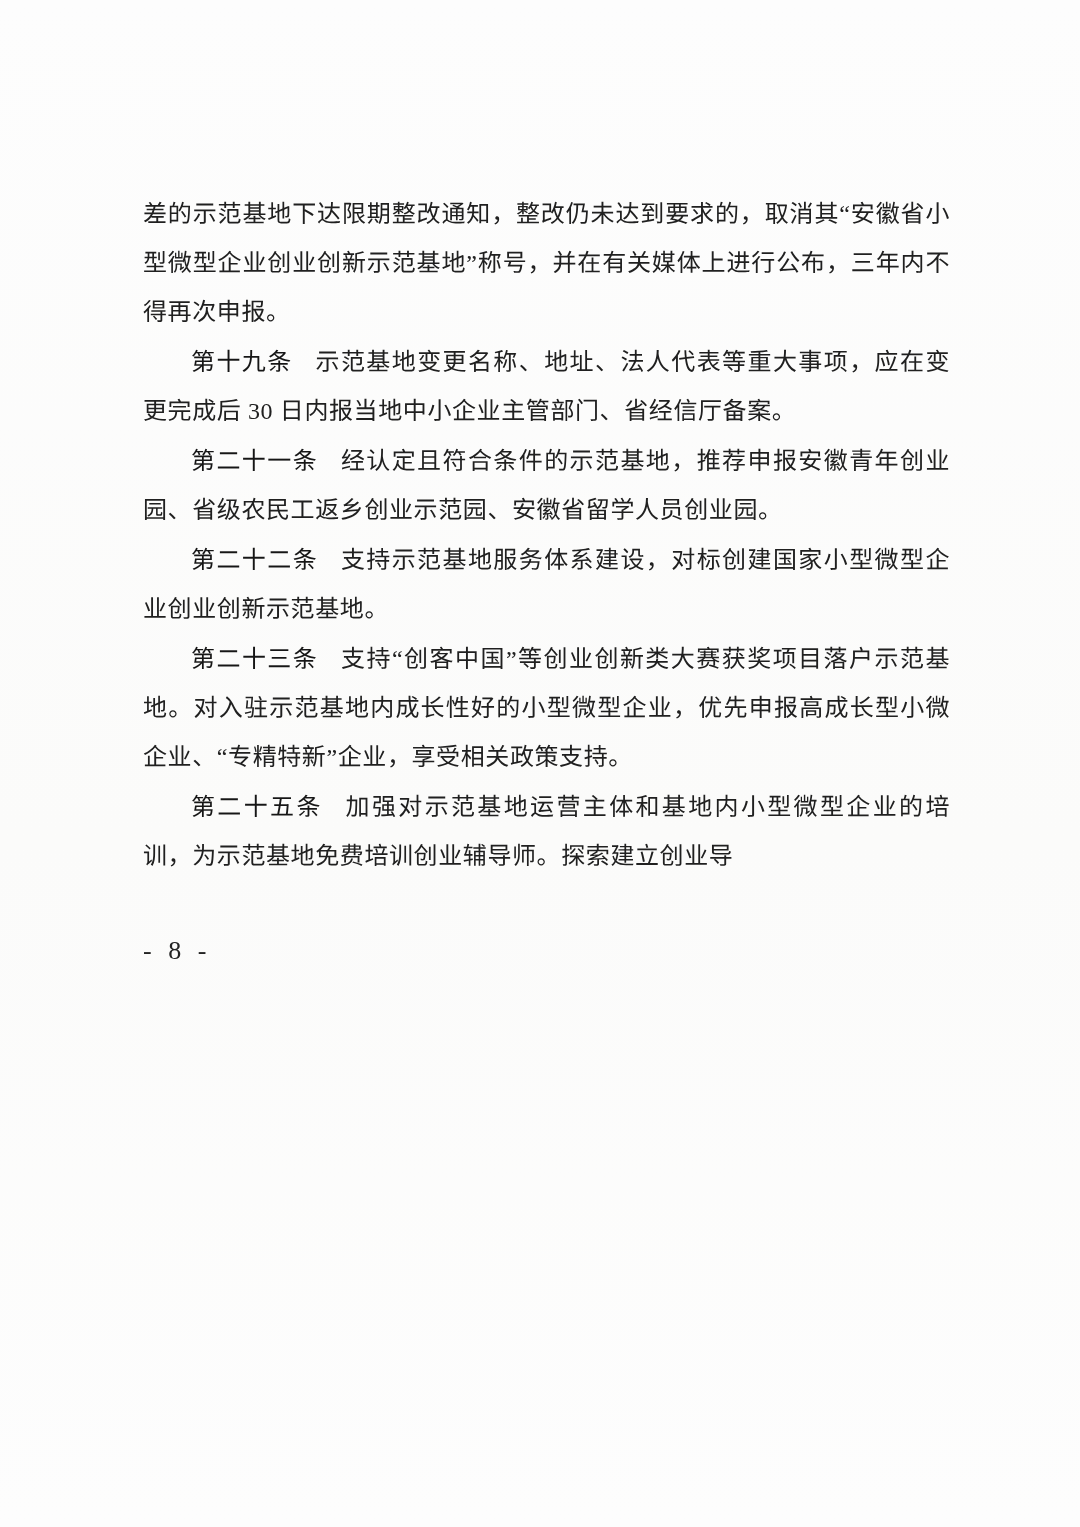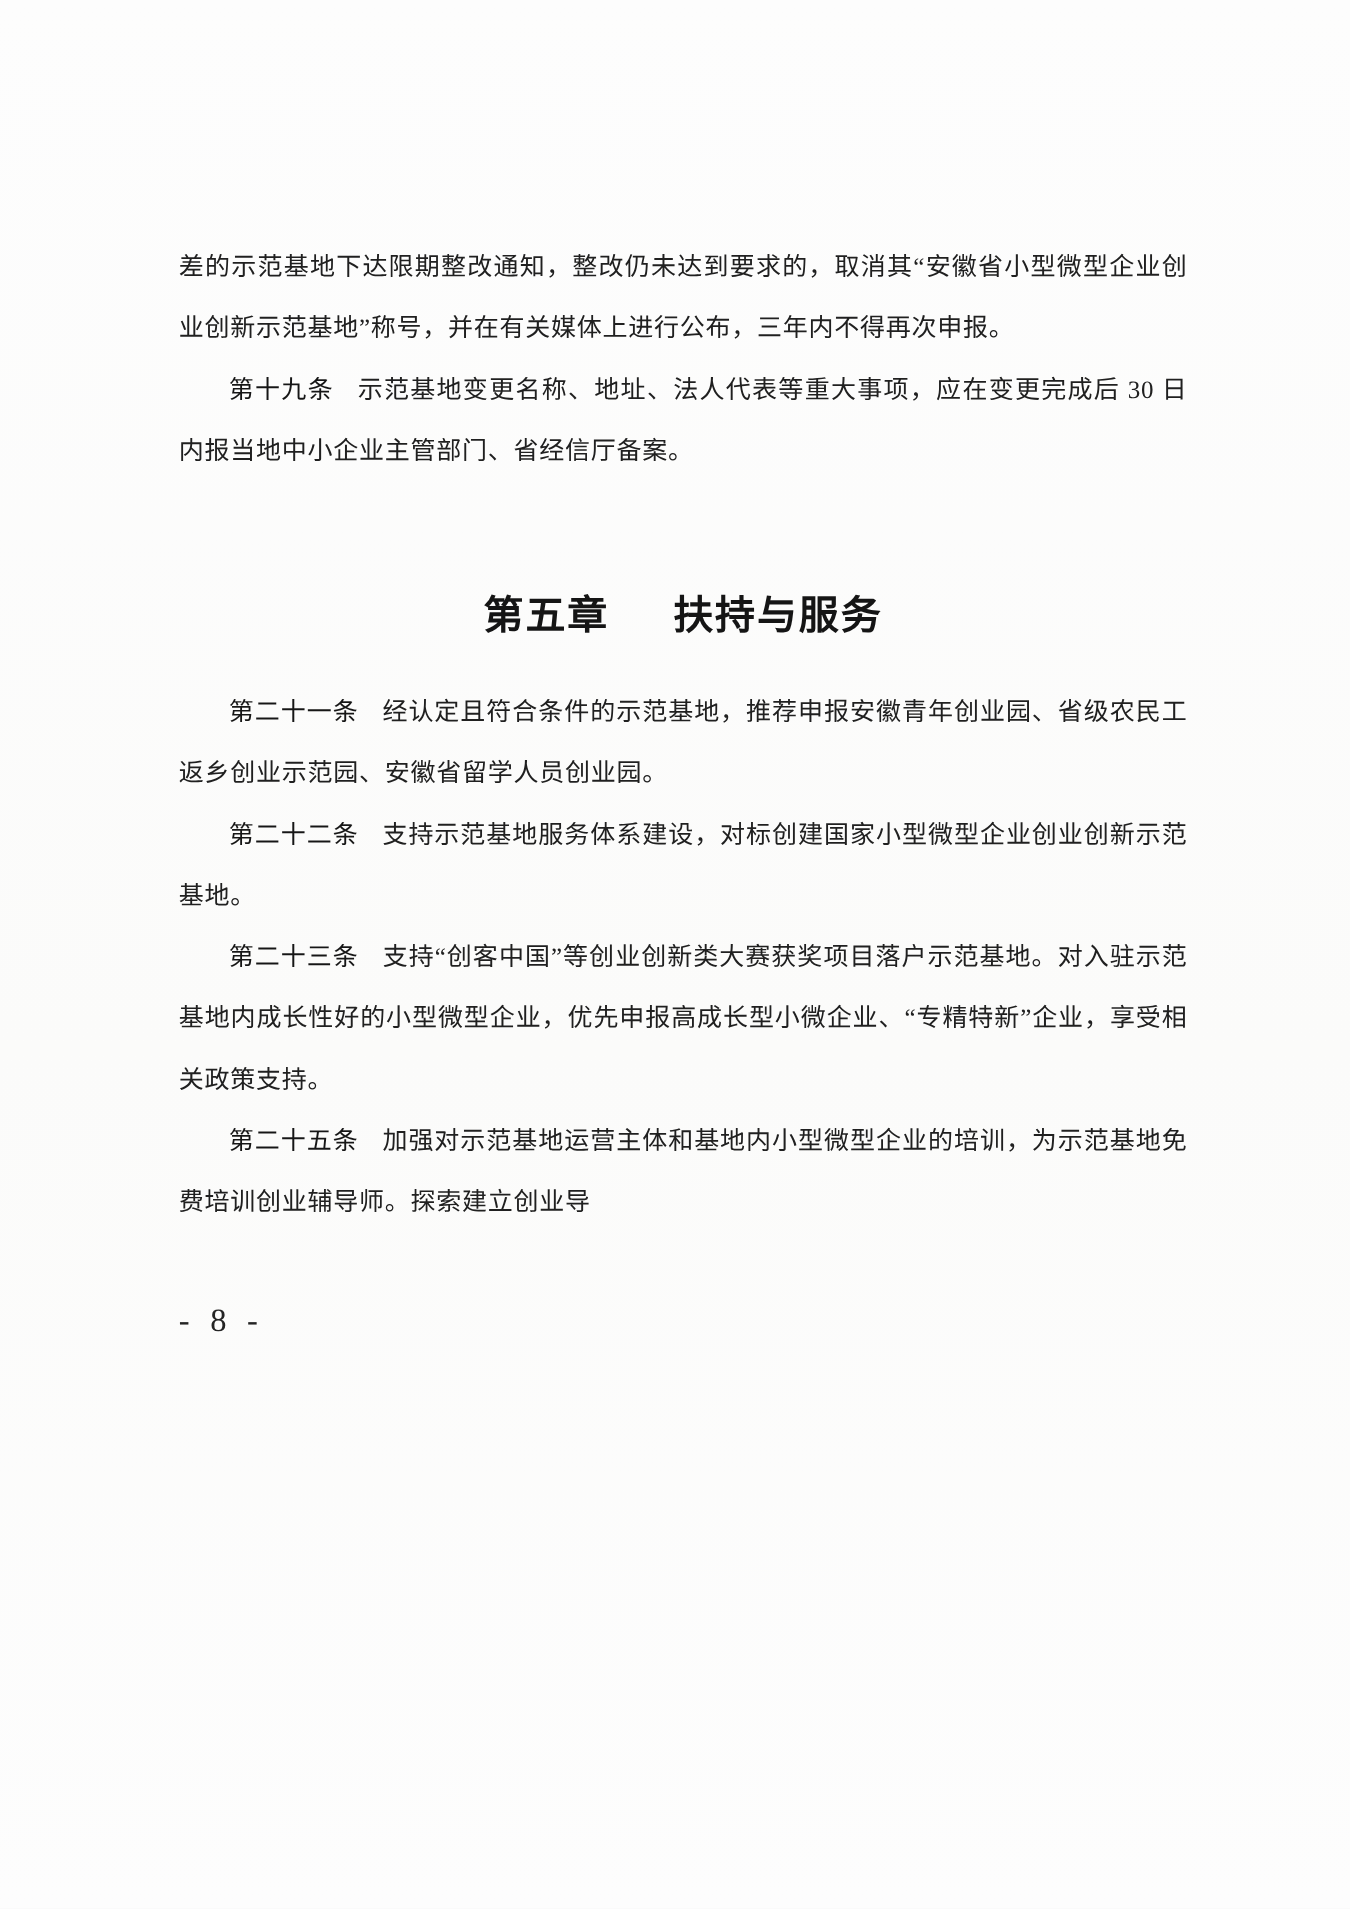"差的示范基地下达限期整改通知，整改仍未达到要求的，取消其“安徽省小型微型企业创业" .para { font-size: 20px -> 24px }
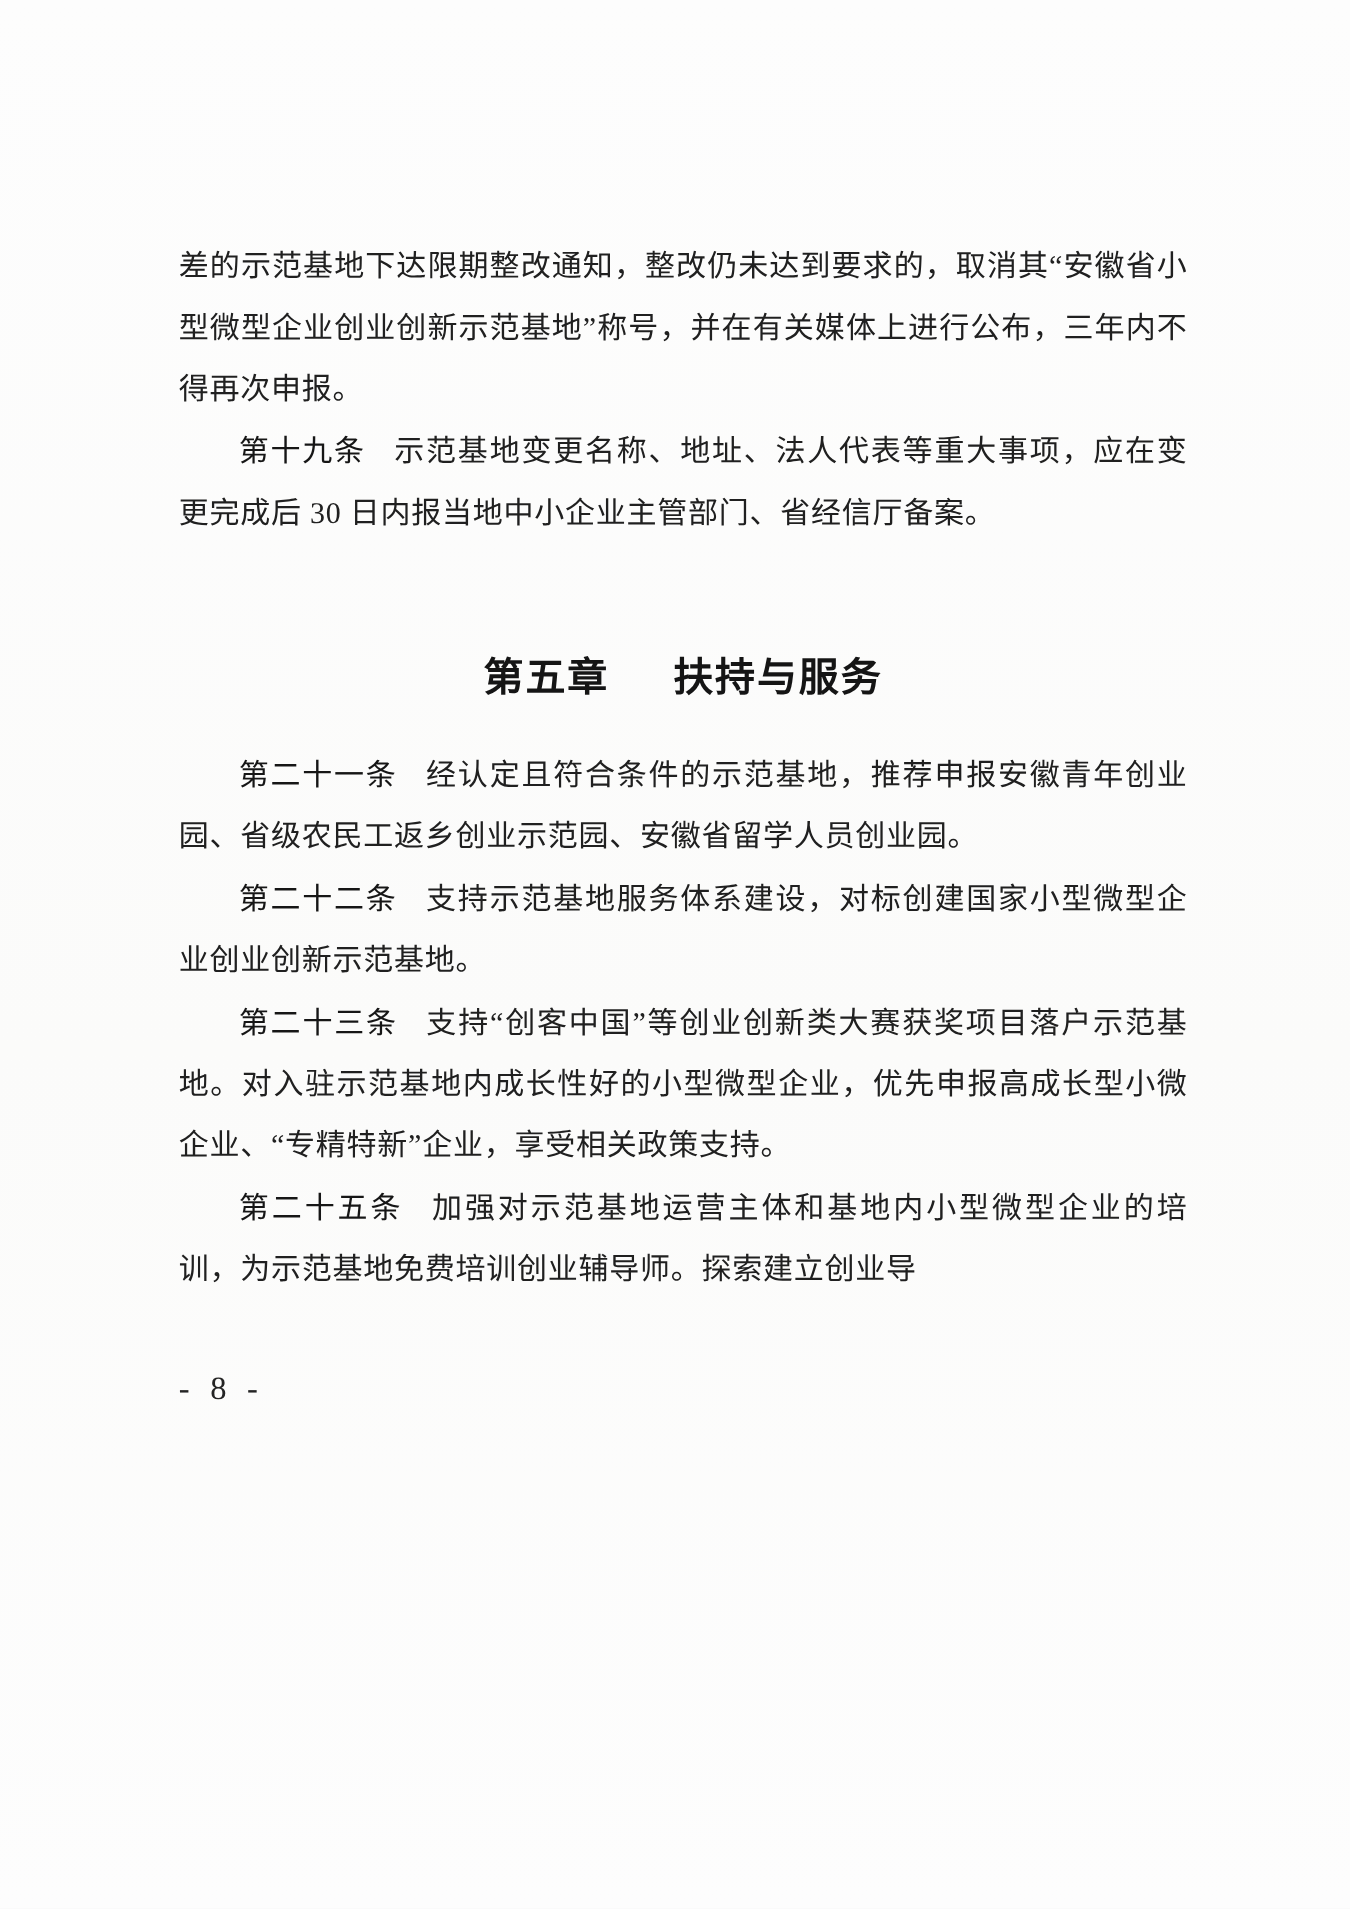"第五章 扶持与服务" h2.chapter { html: <h2><span>第五章</span><span></span><span>扶持与服务</span></h2> -> none }
